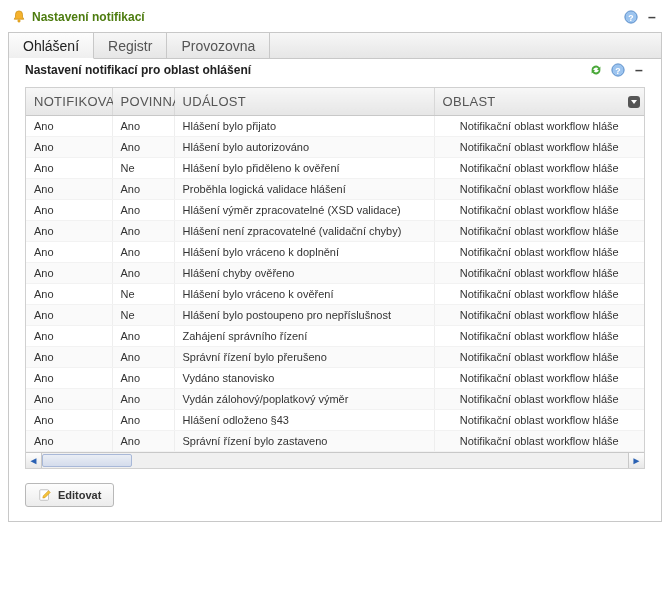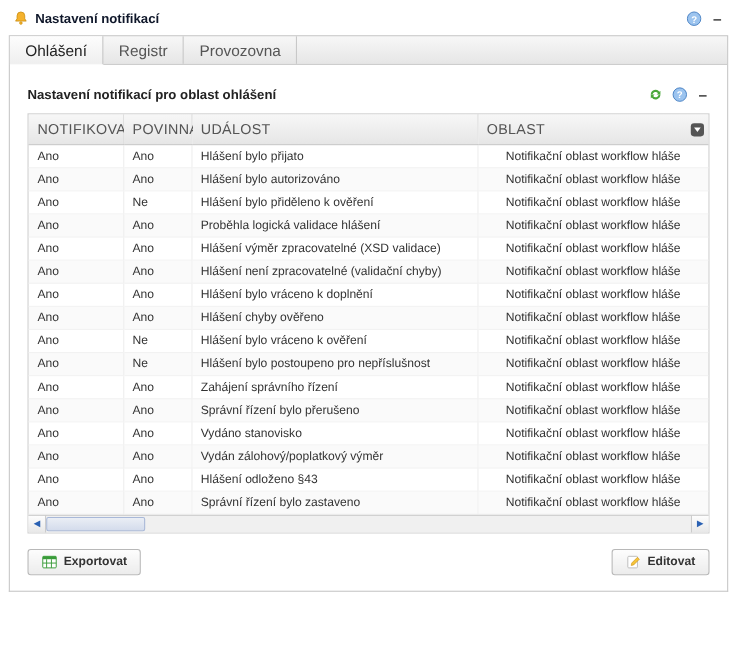"Nastavení notifikací" .titlebar .title { color: #0f172a -> #4d7c0f }
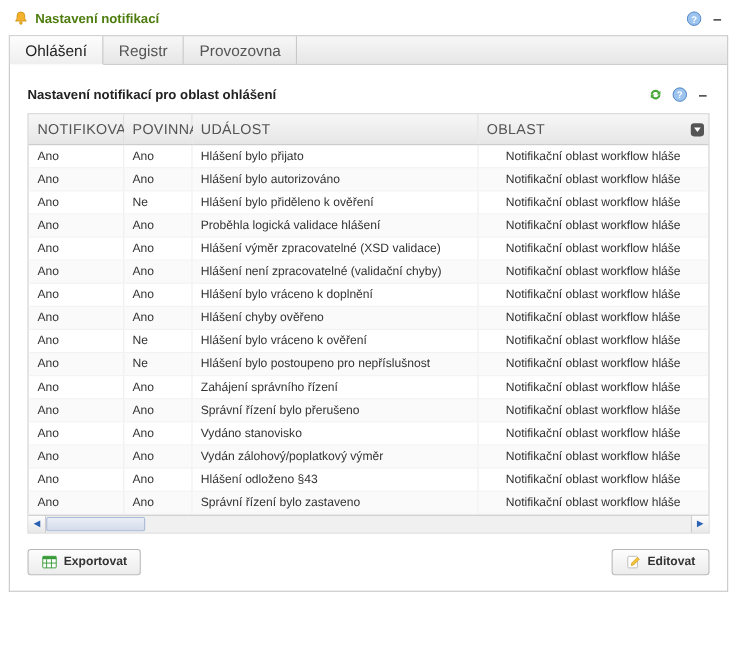"Nastavení notifikací pro oblast ohlášení" .panel { padding: 20px 10px 10px 10px -> 4px 10px 10px 10px }
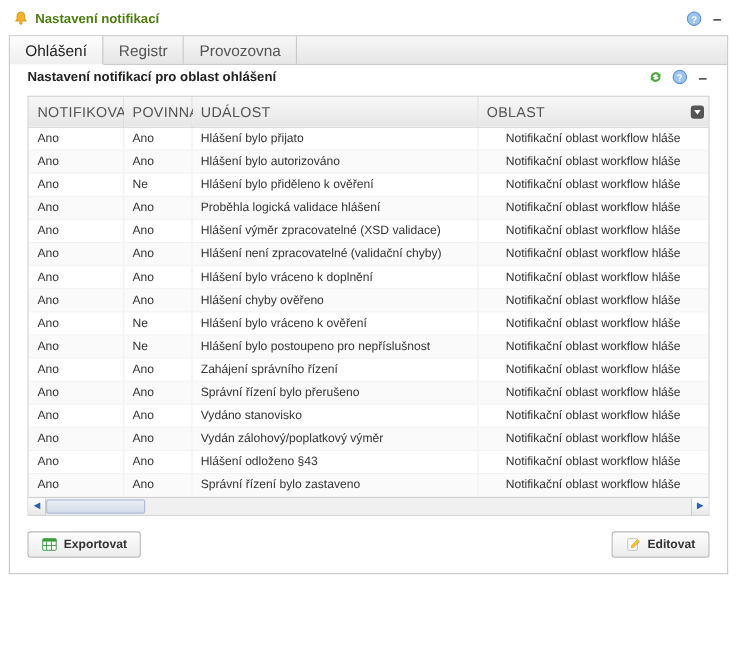"Exportovat" button.btn { html: <button> <svg> <rect></rect> <rect></rect> <line></line> <line></line> <line></line> </svg> <span>Exportovat</span> </button> -> none }
